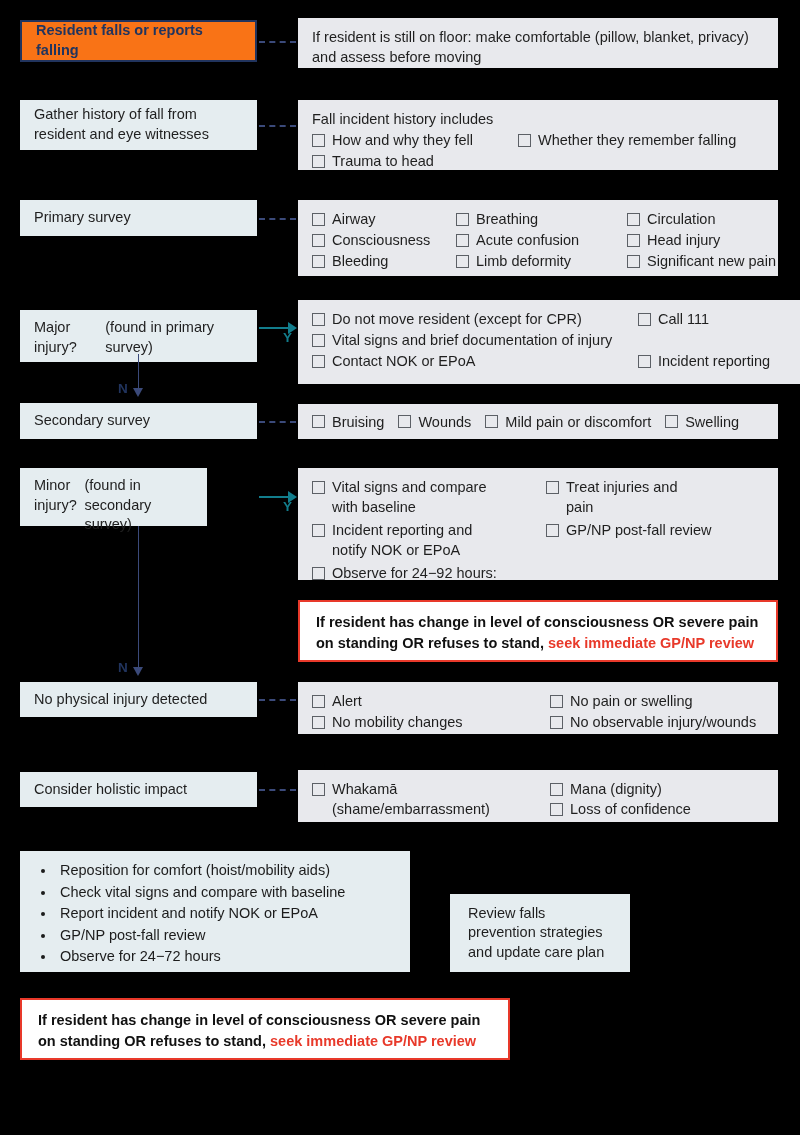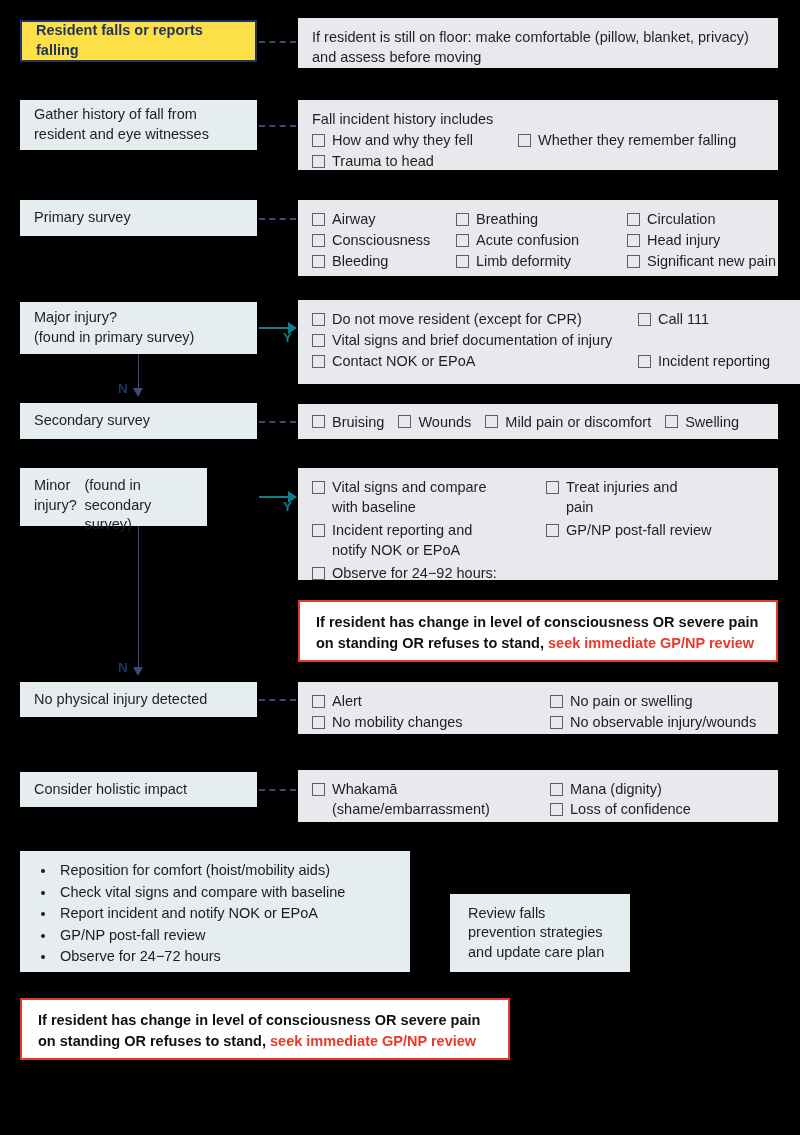"Resident falls or reports falling" .lbox.start { background: #fde047 -> #f97316 }
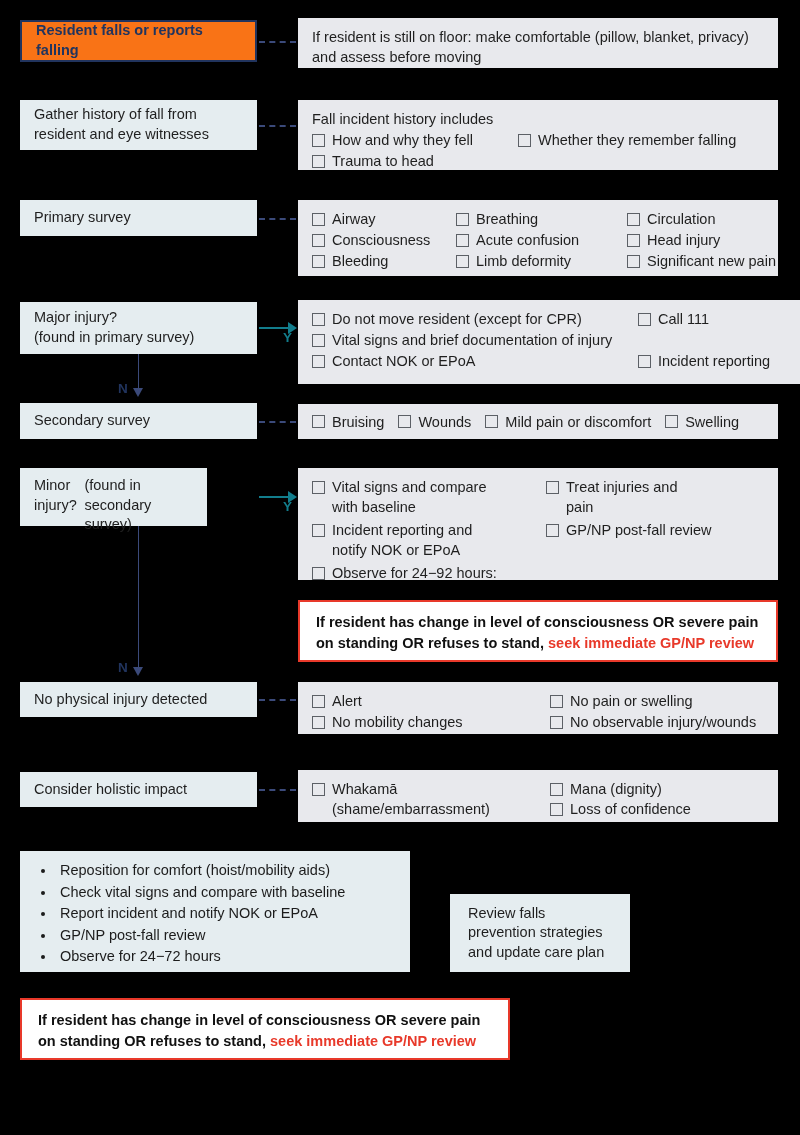"Major injury?" div.lbox { flex-direction: column -> row; top: 302px -> 310px }
